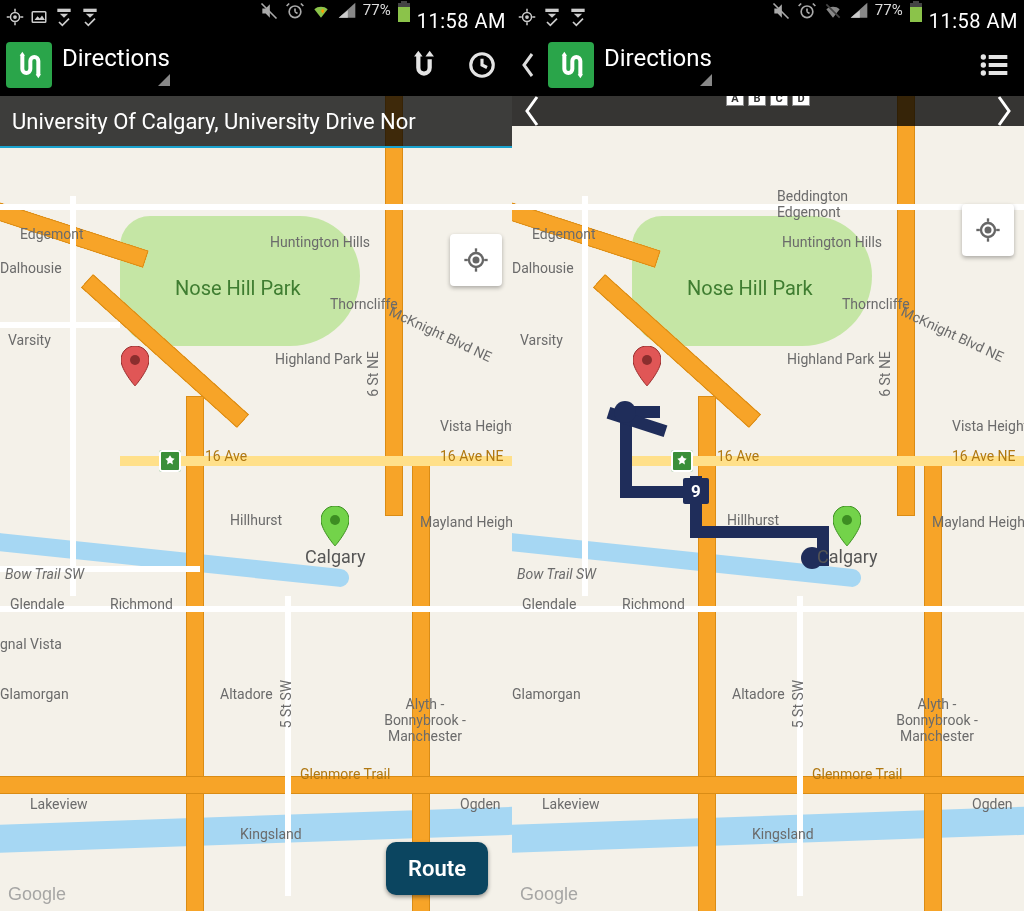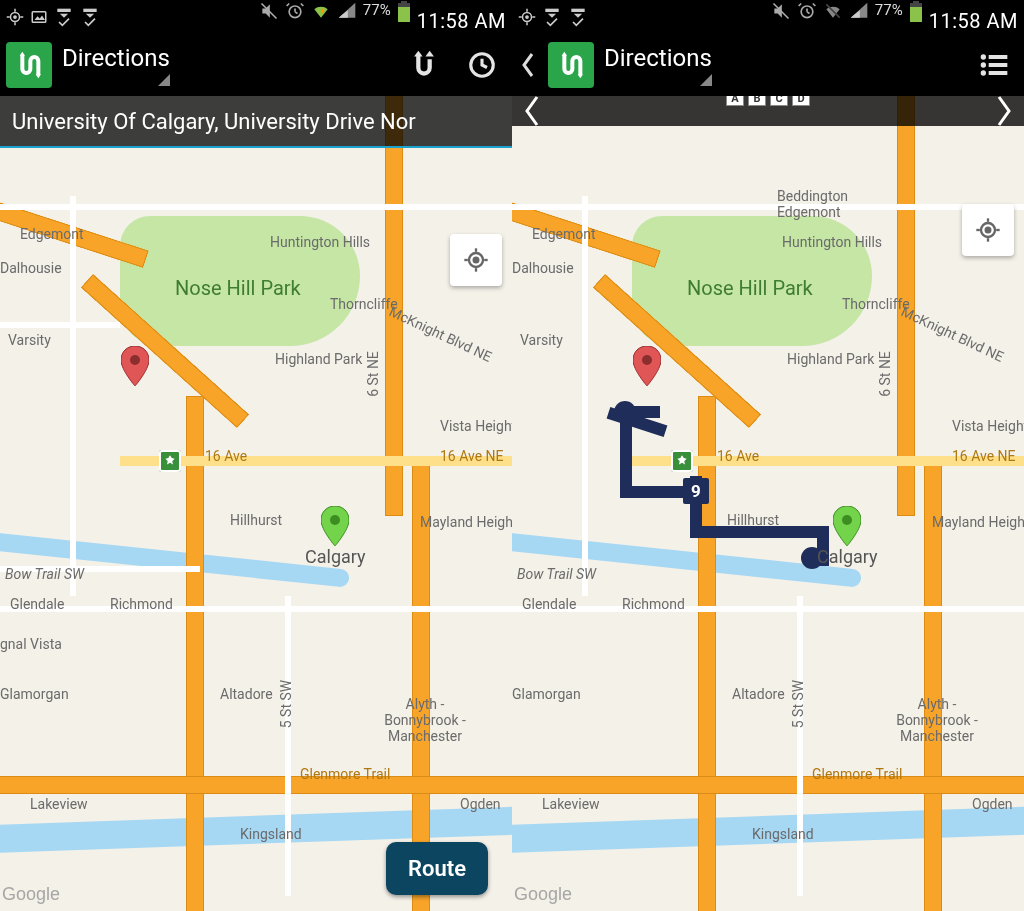"Google" .google-logo { left: 2px -> 8px }
